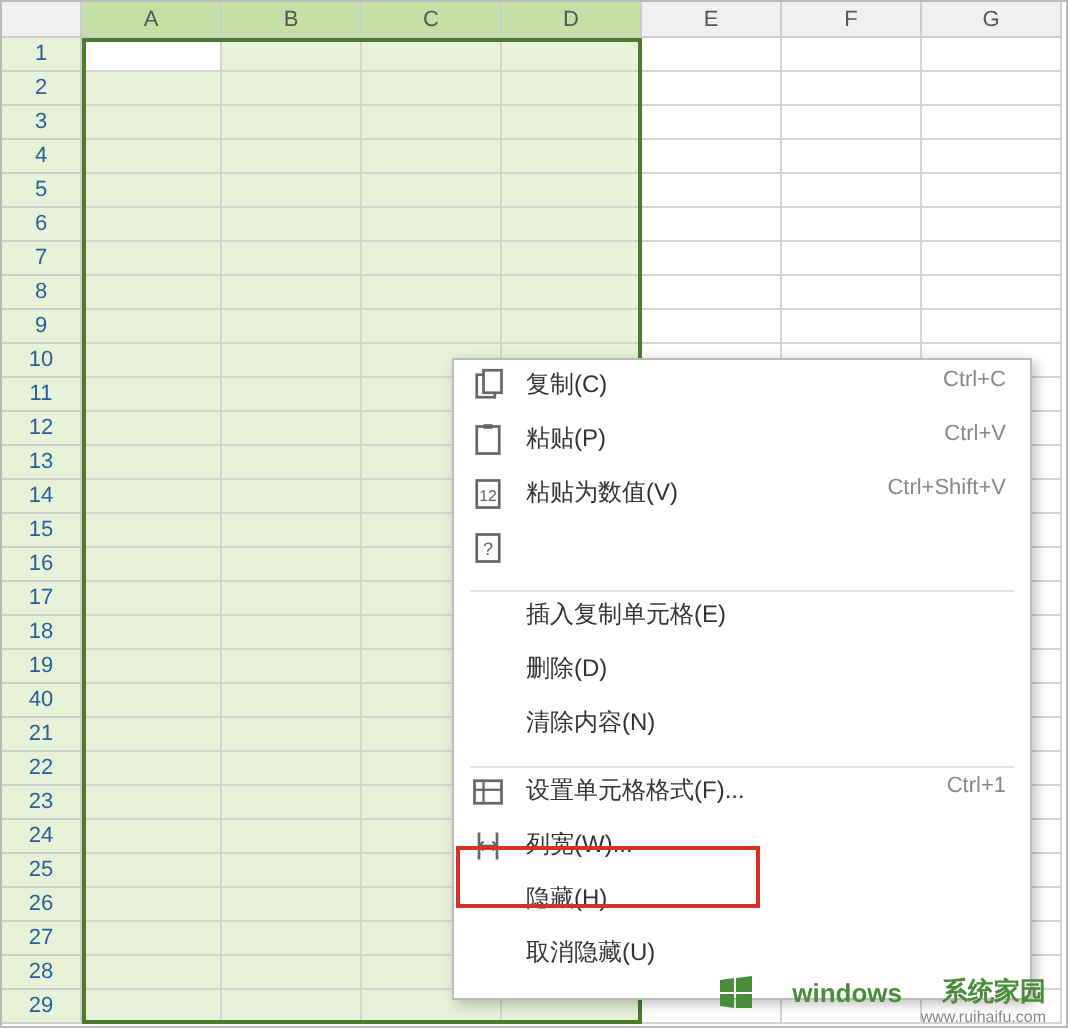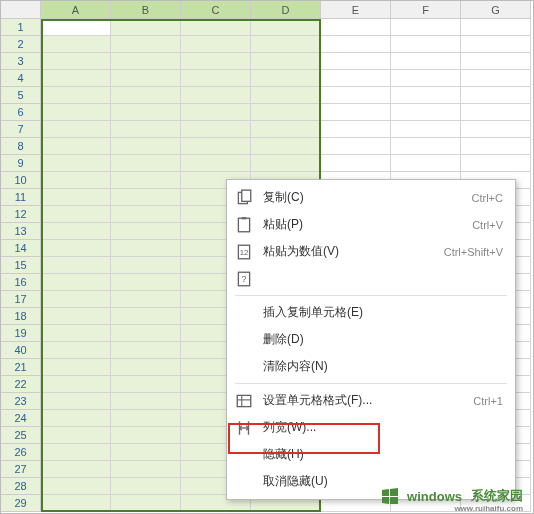"复制(C)" .menu-item { align-items: center -> none }
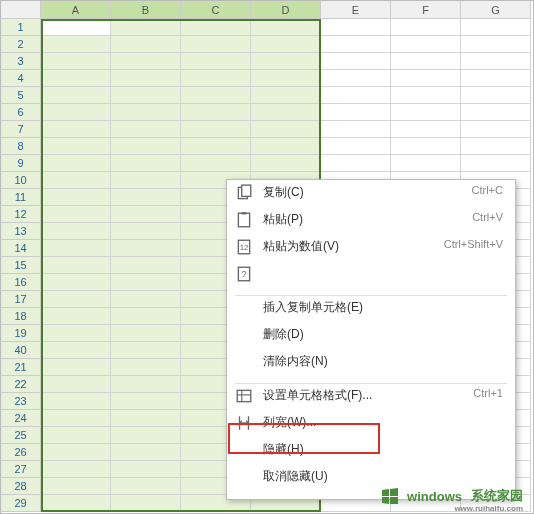"windows" .watermark { gap: 9px -> 20px }
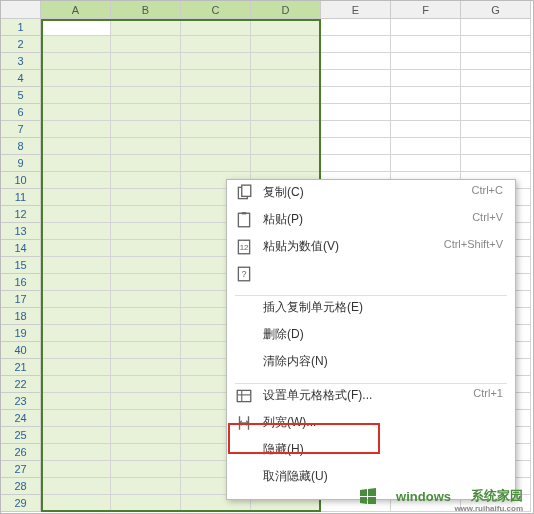"www.ruihaifu.com" .watermark .sub { font-weight: bold -> normal }
